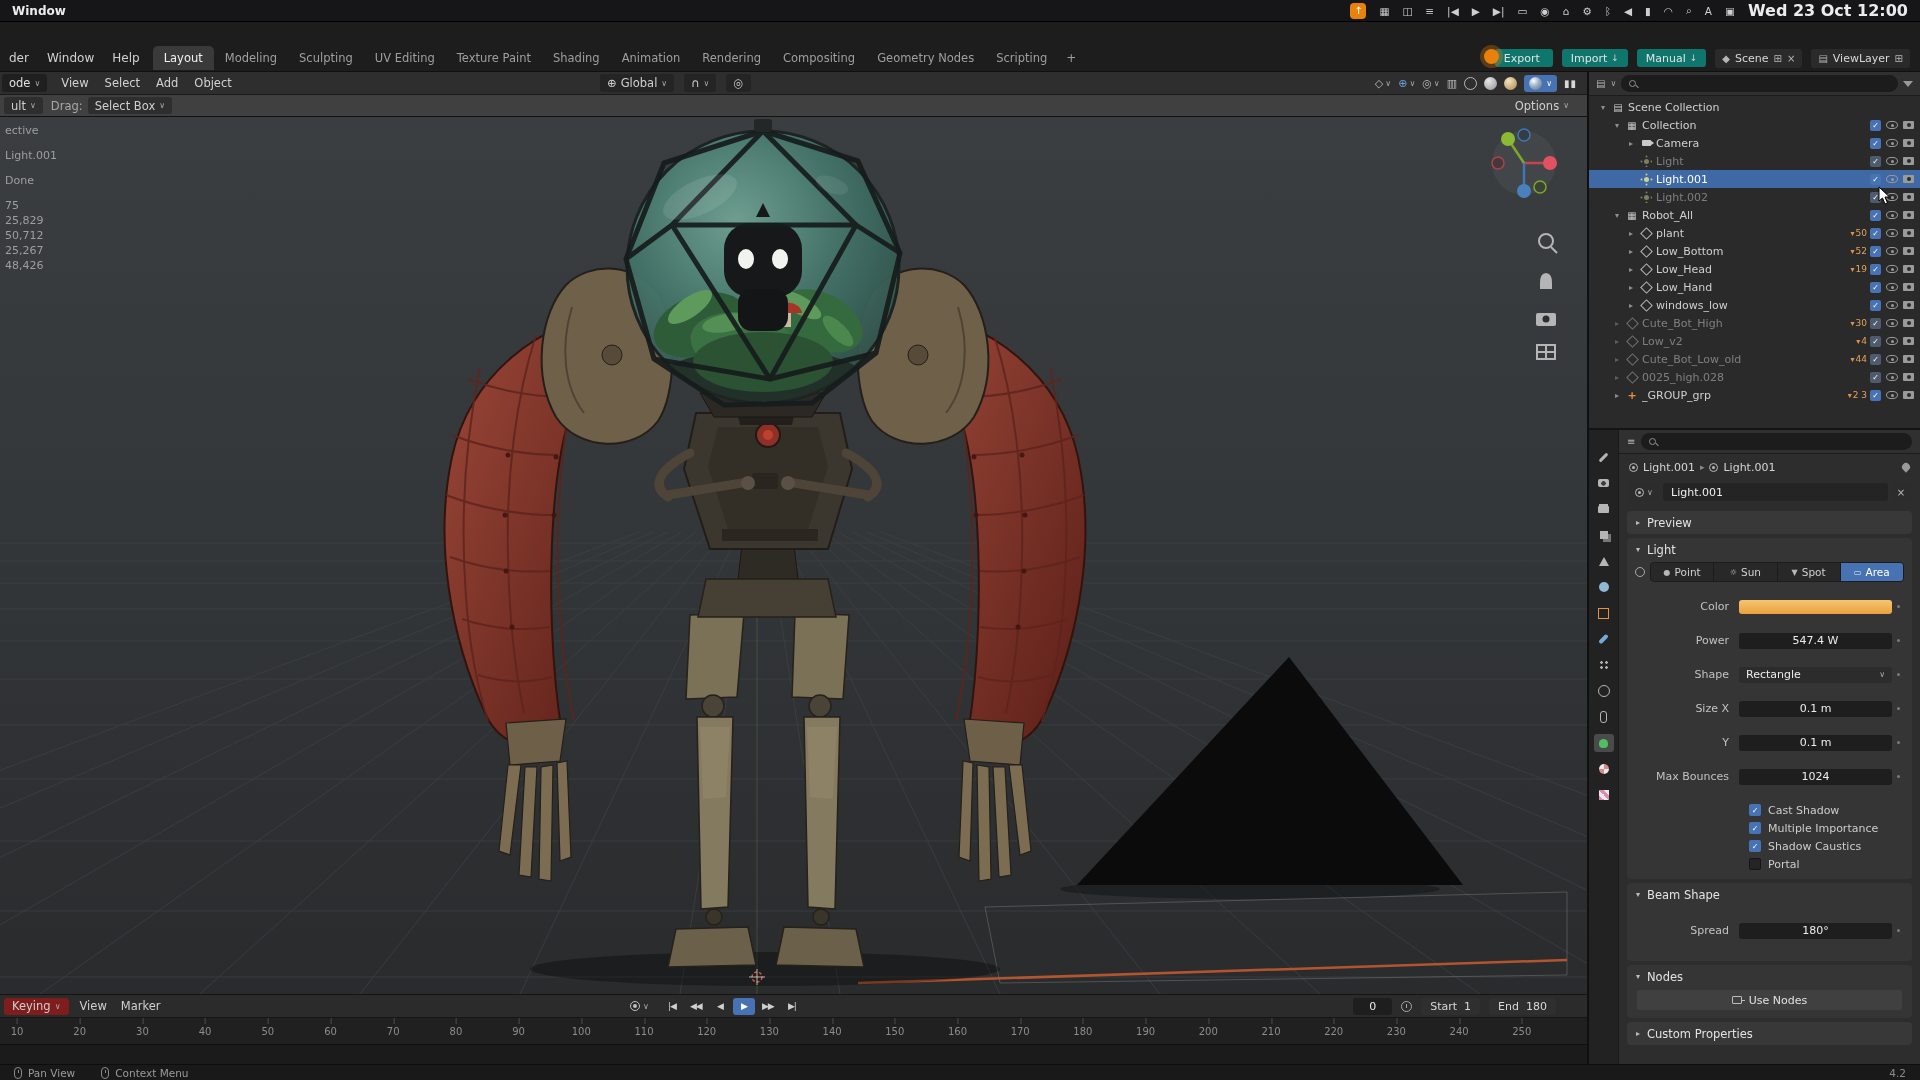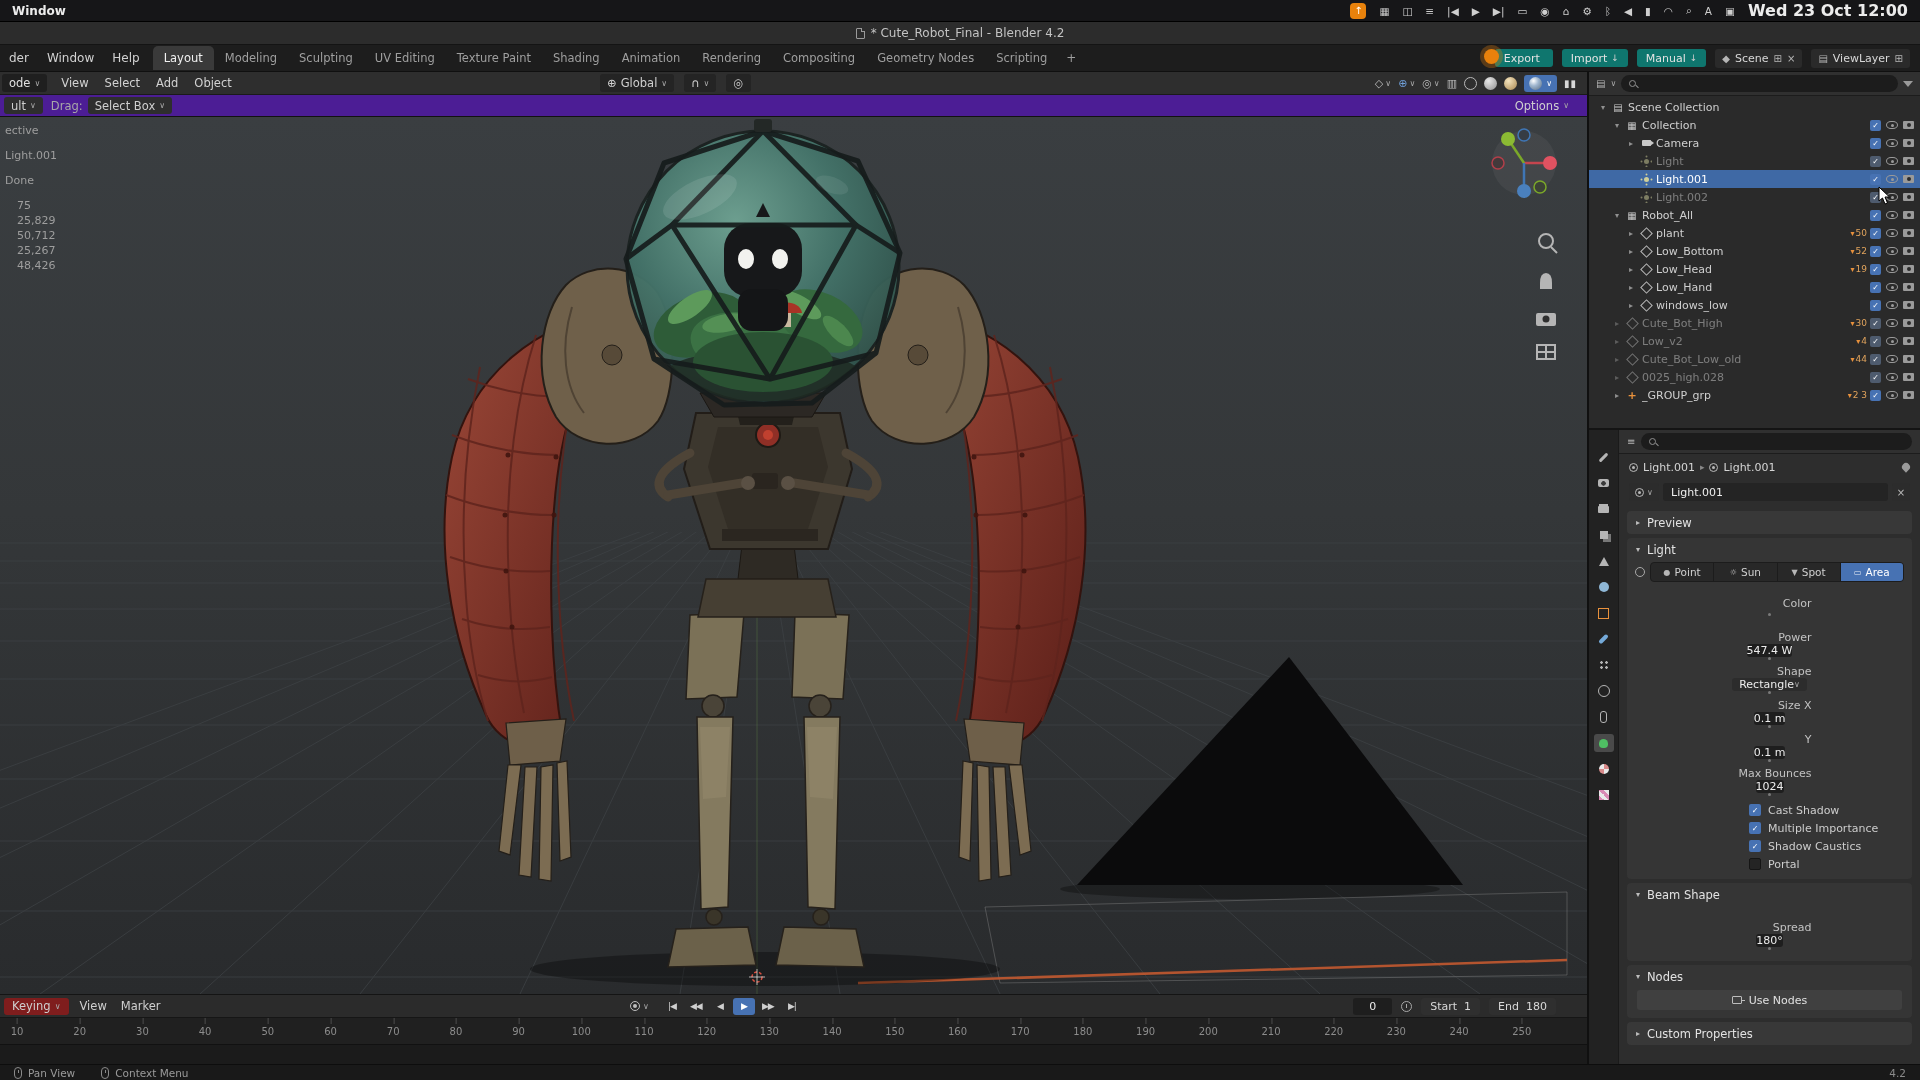"* Cute_Robot_Final - Blender 4.2" div.titlebar { html: <div> <span></span> <span>* Cute_Robot_Final - Blender 4.2</span> </div> -> none }
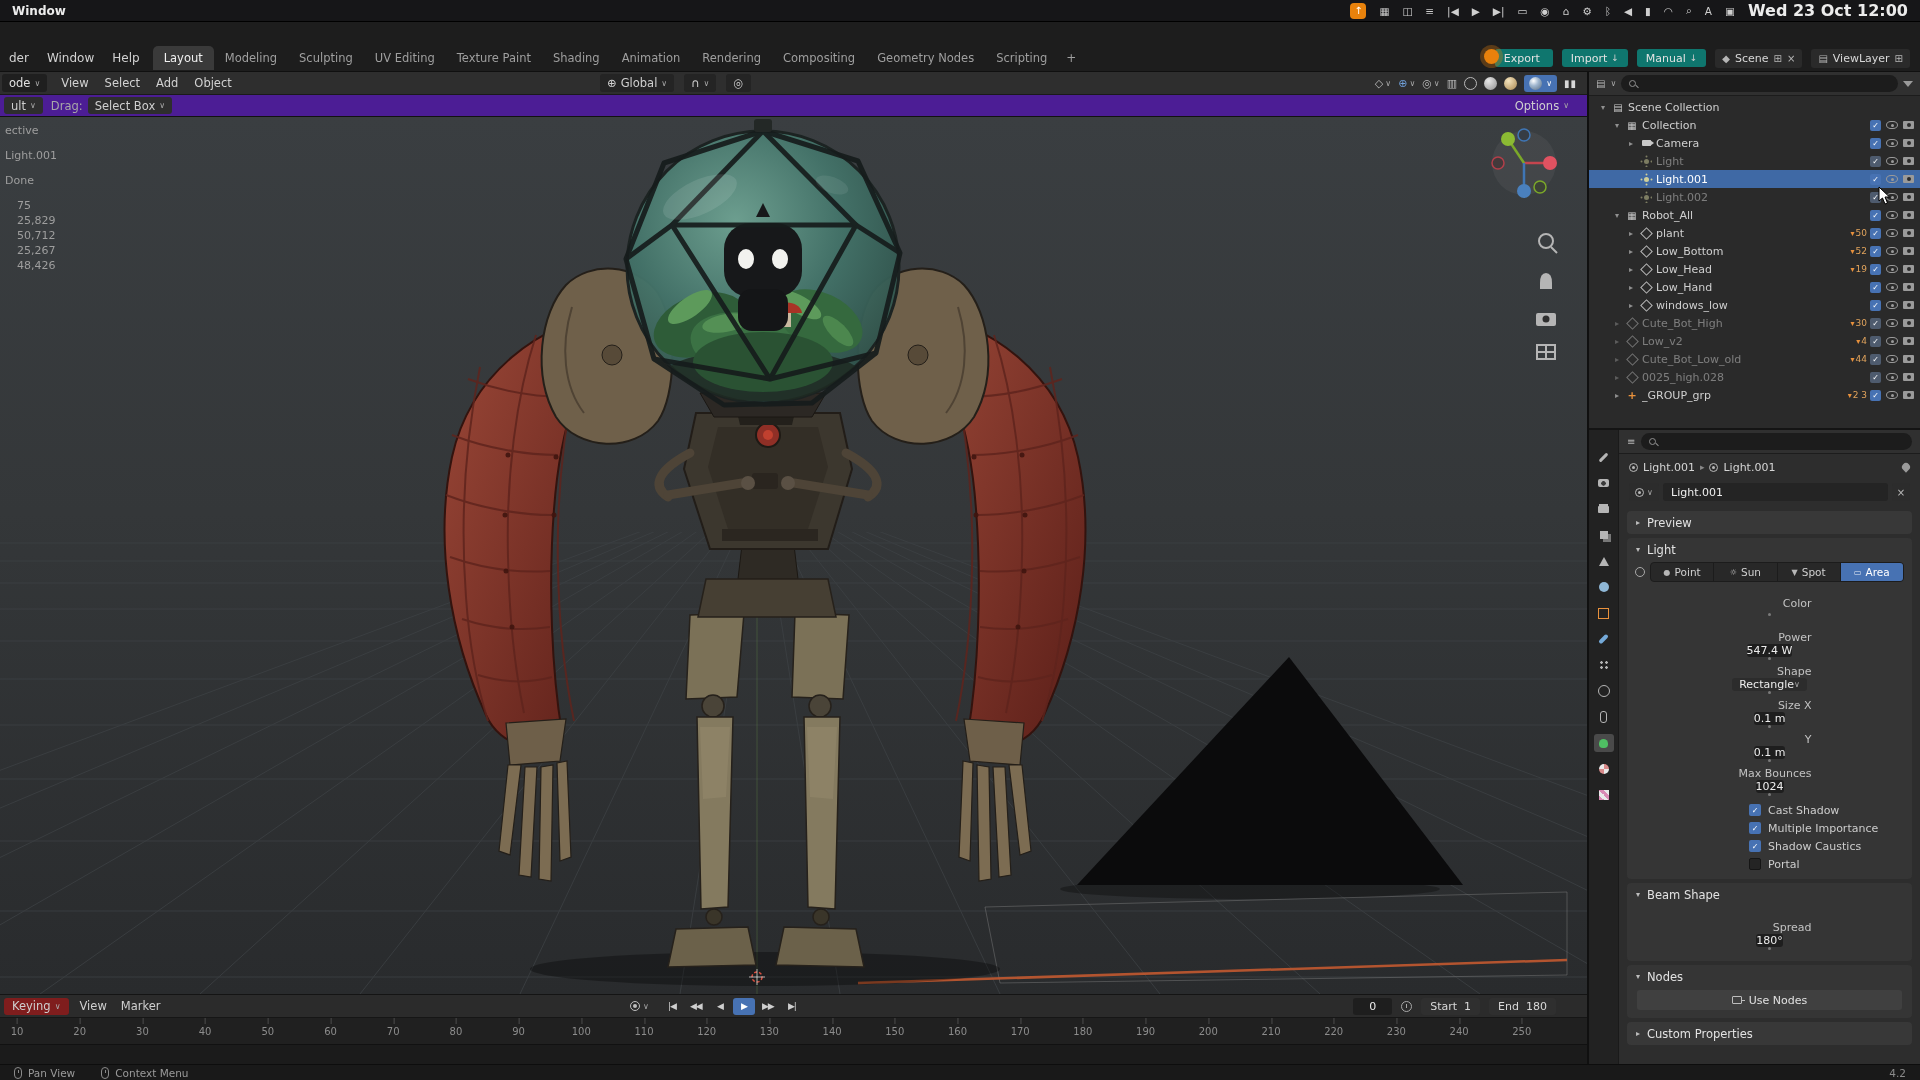"ult" .tool-row { background: #4c1d95 -> #404040 }
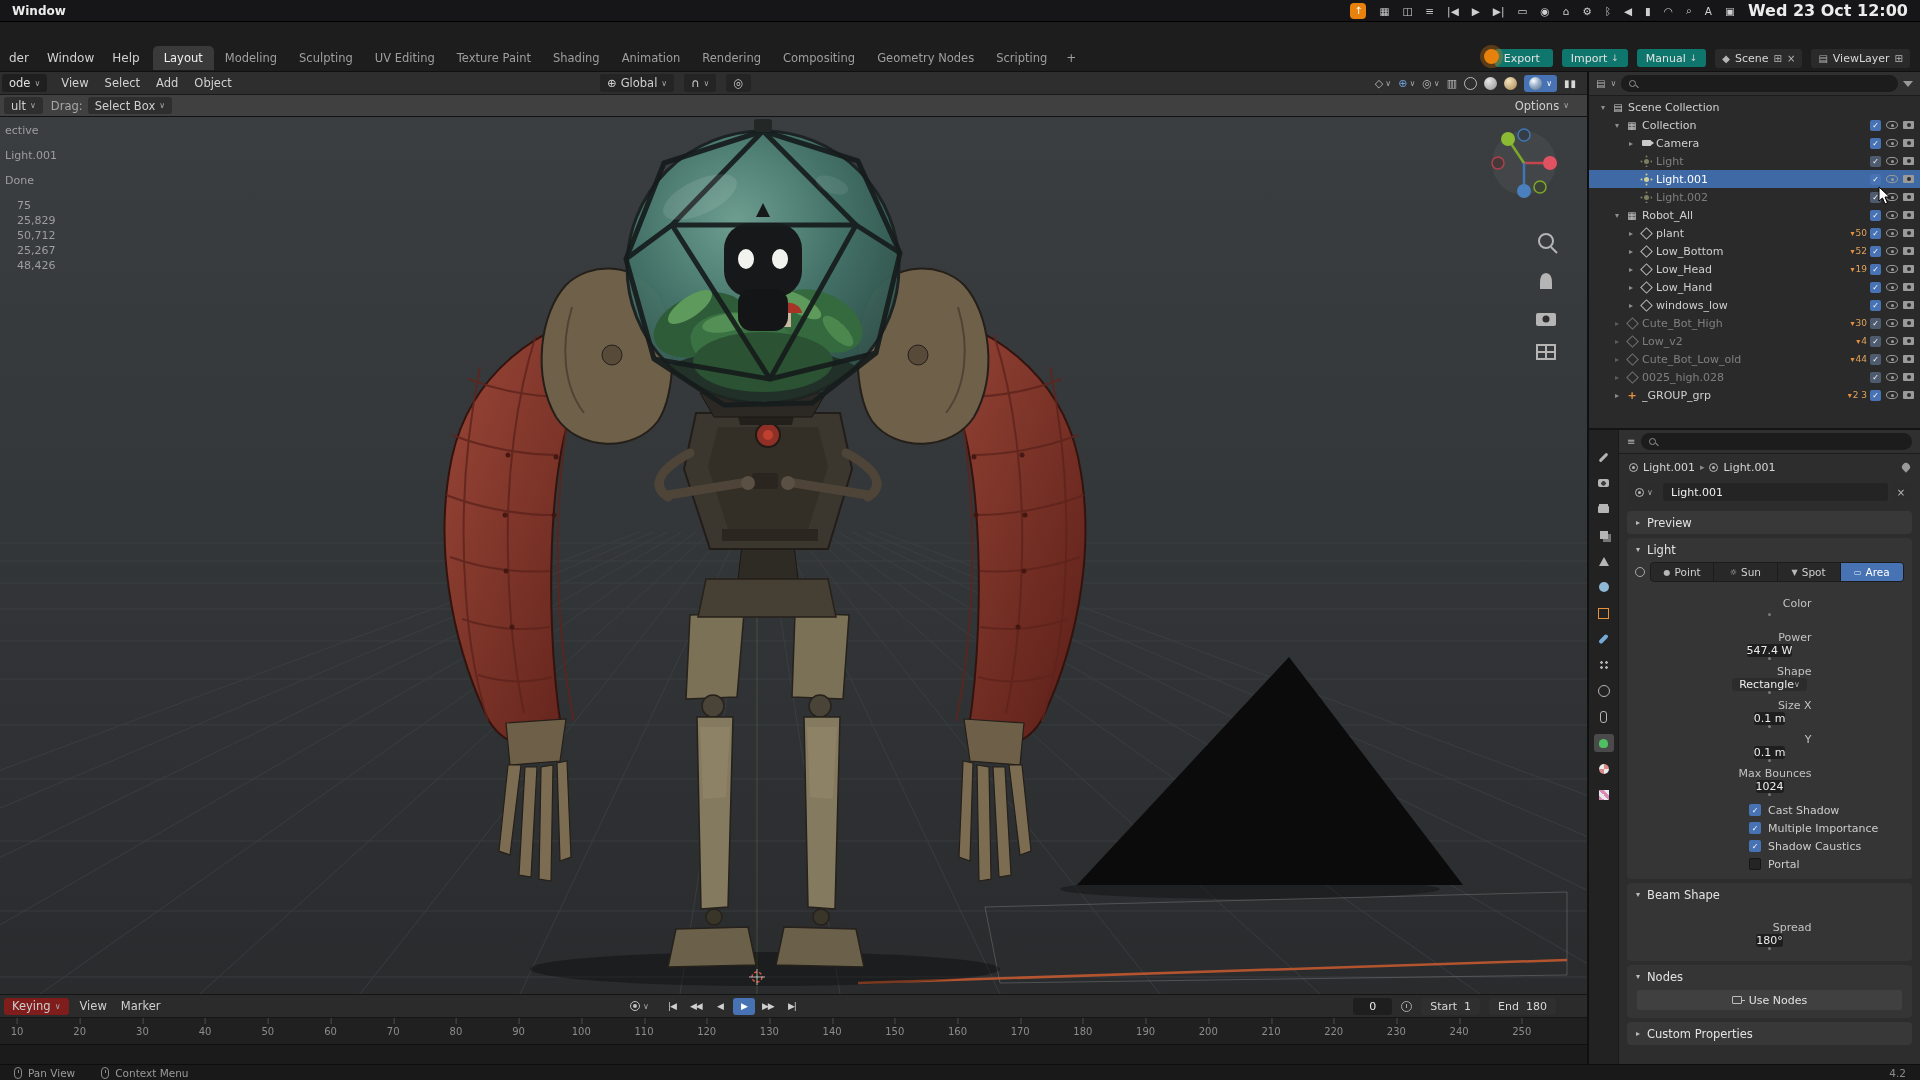"75" div { margin-left: 12px -> none }
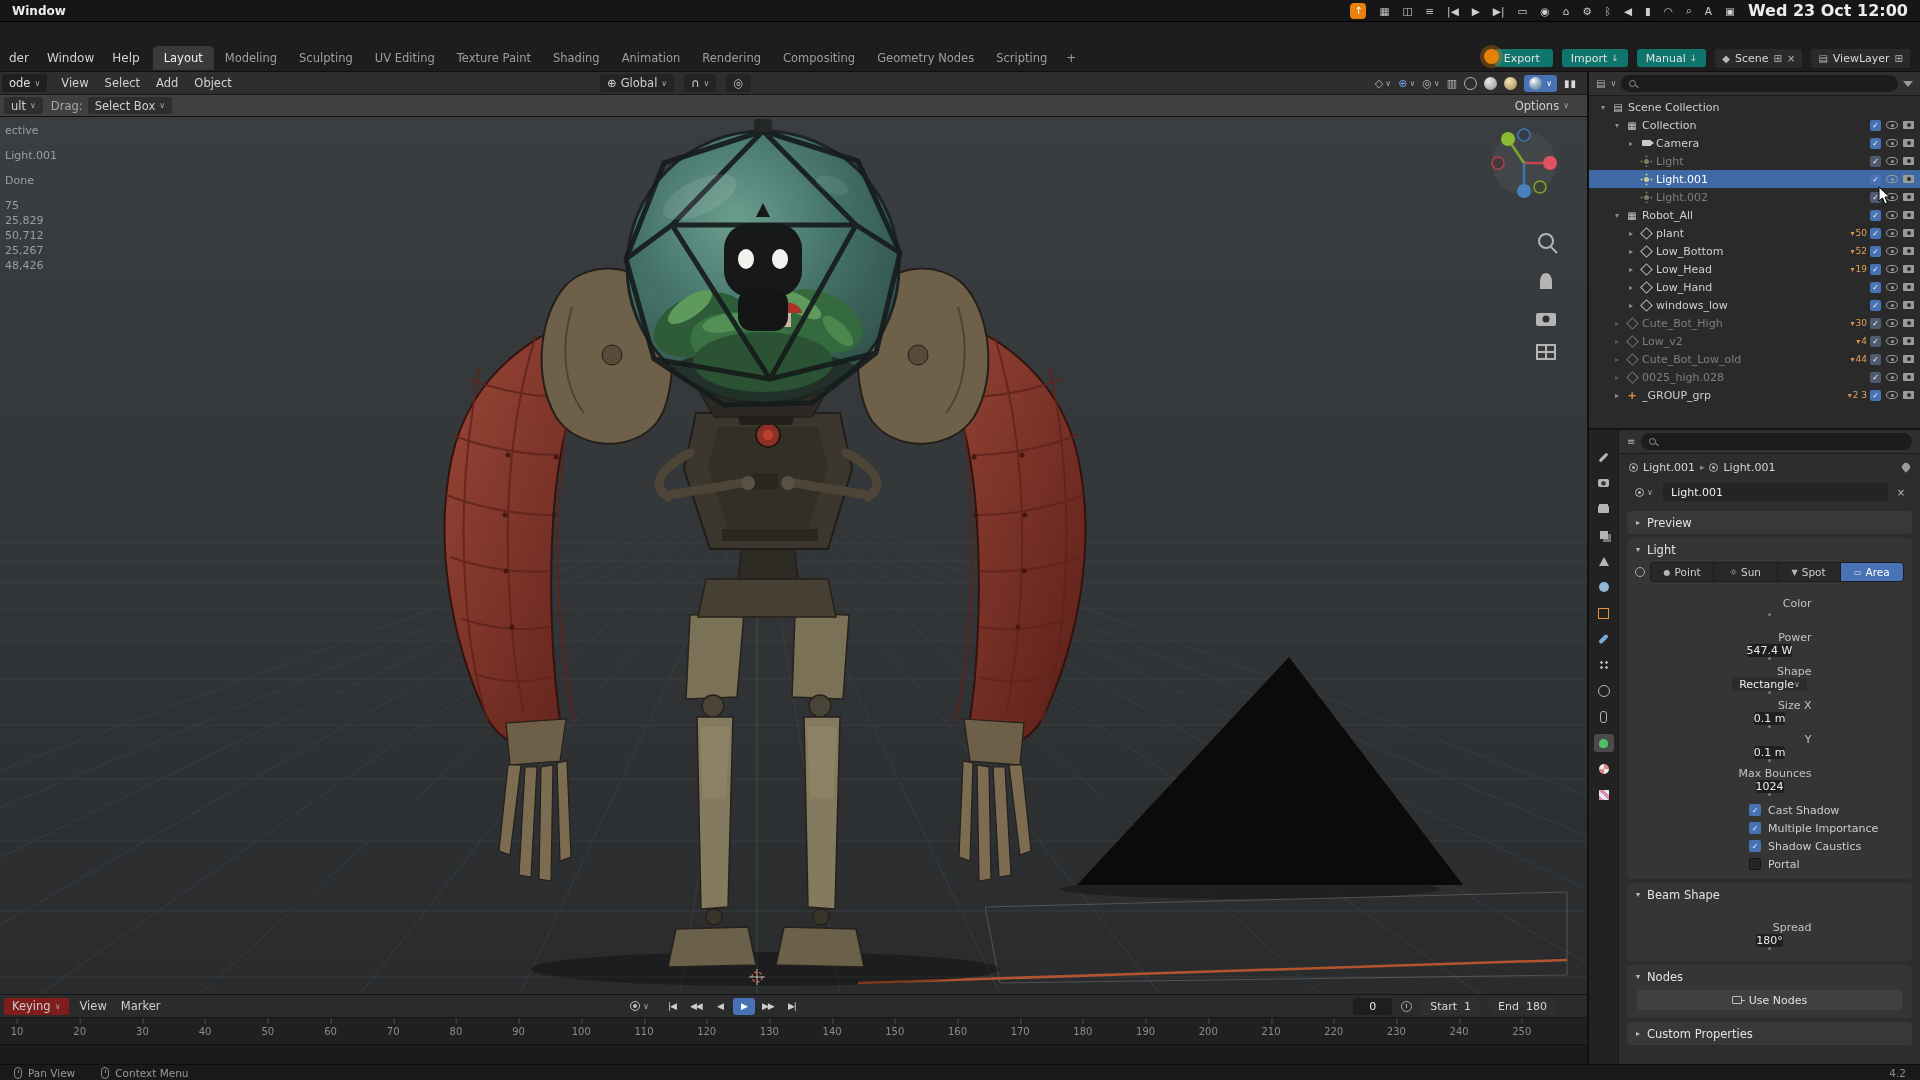"Color" .prow { flex-direction: column -> none }
